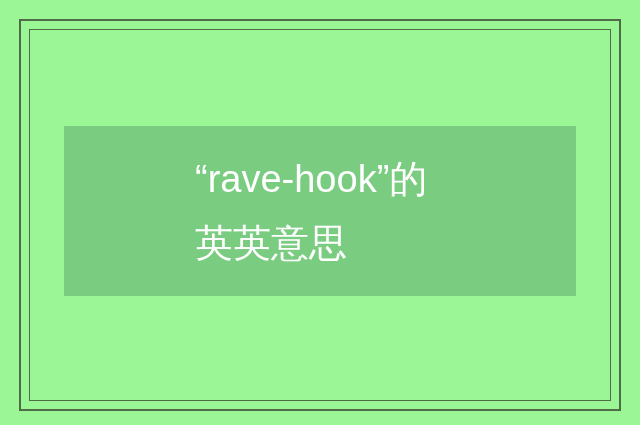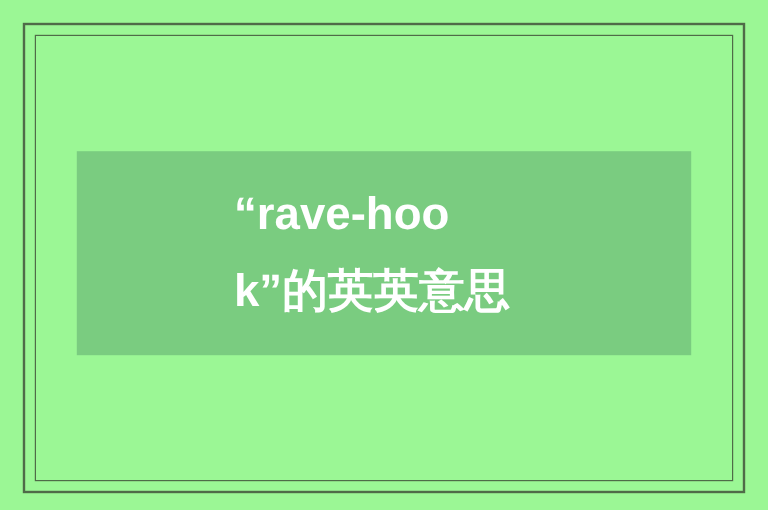"“rave-hook”的英英意思" .card-title { font-weight: bold -> normal }
